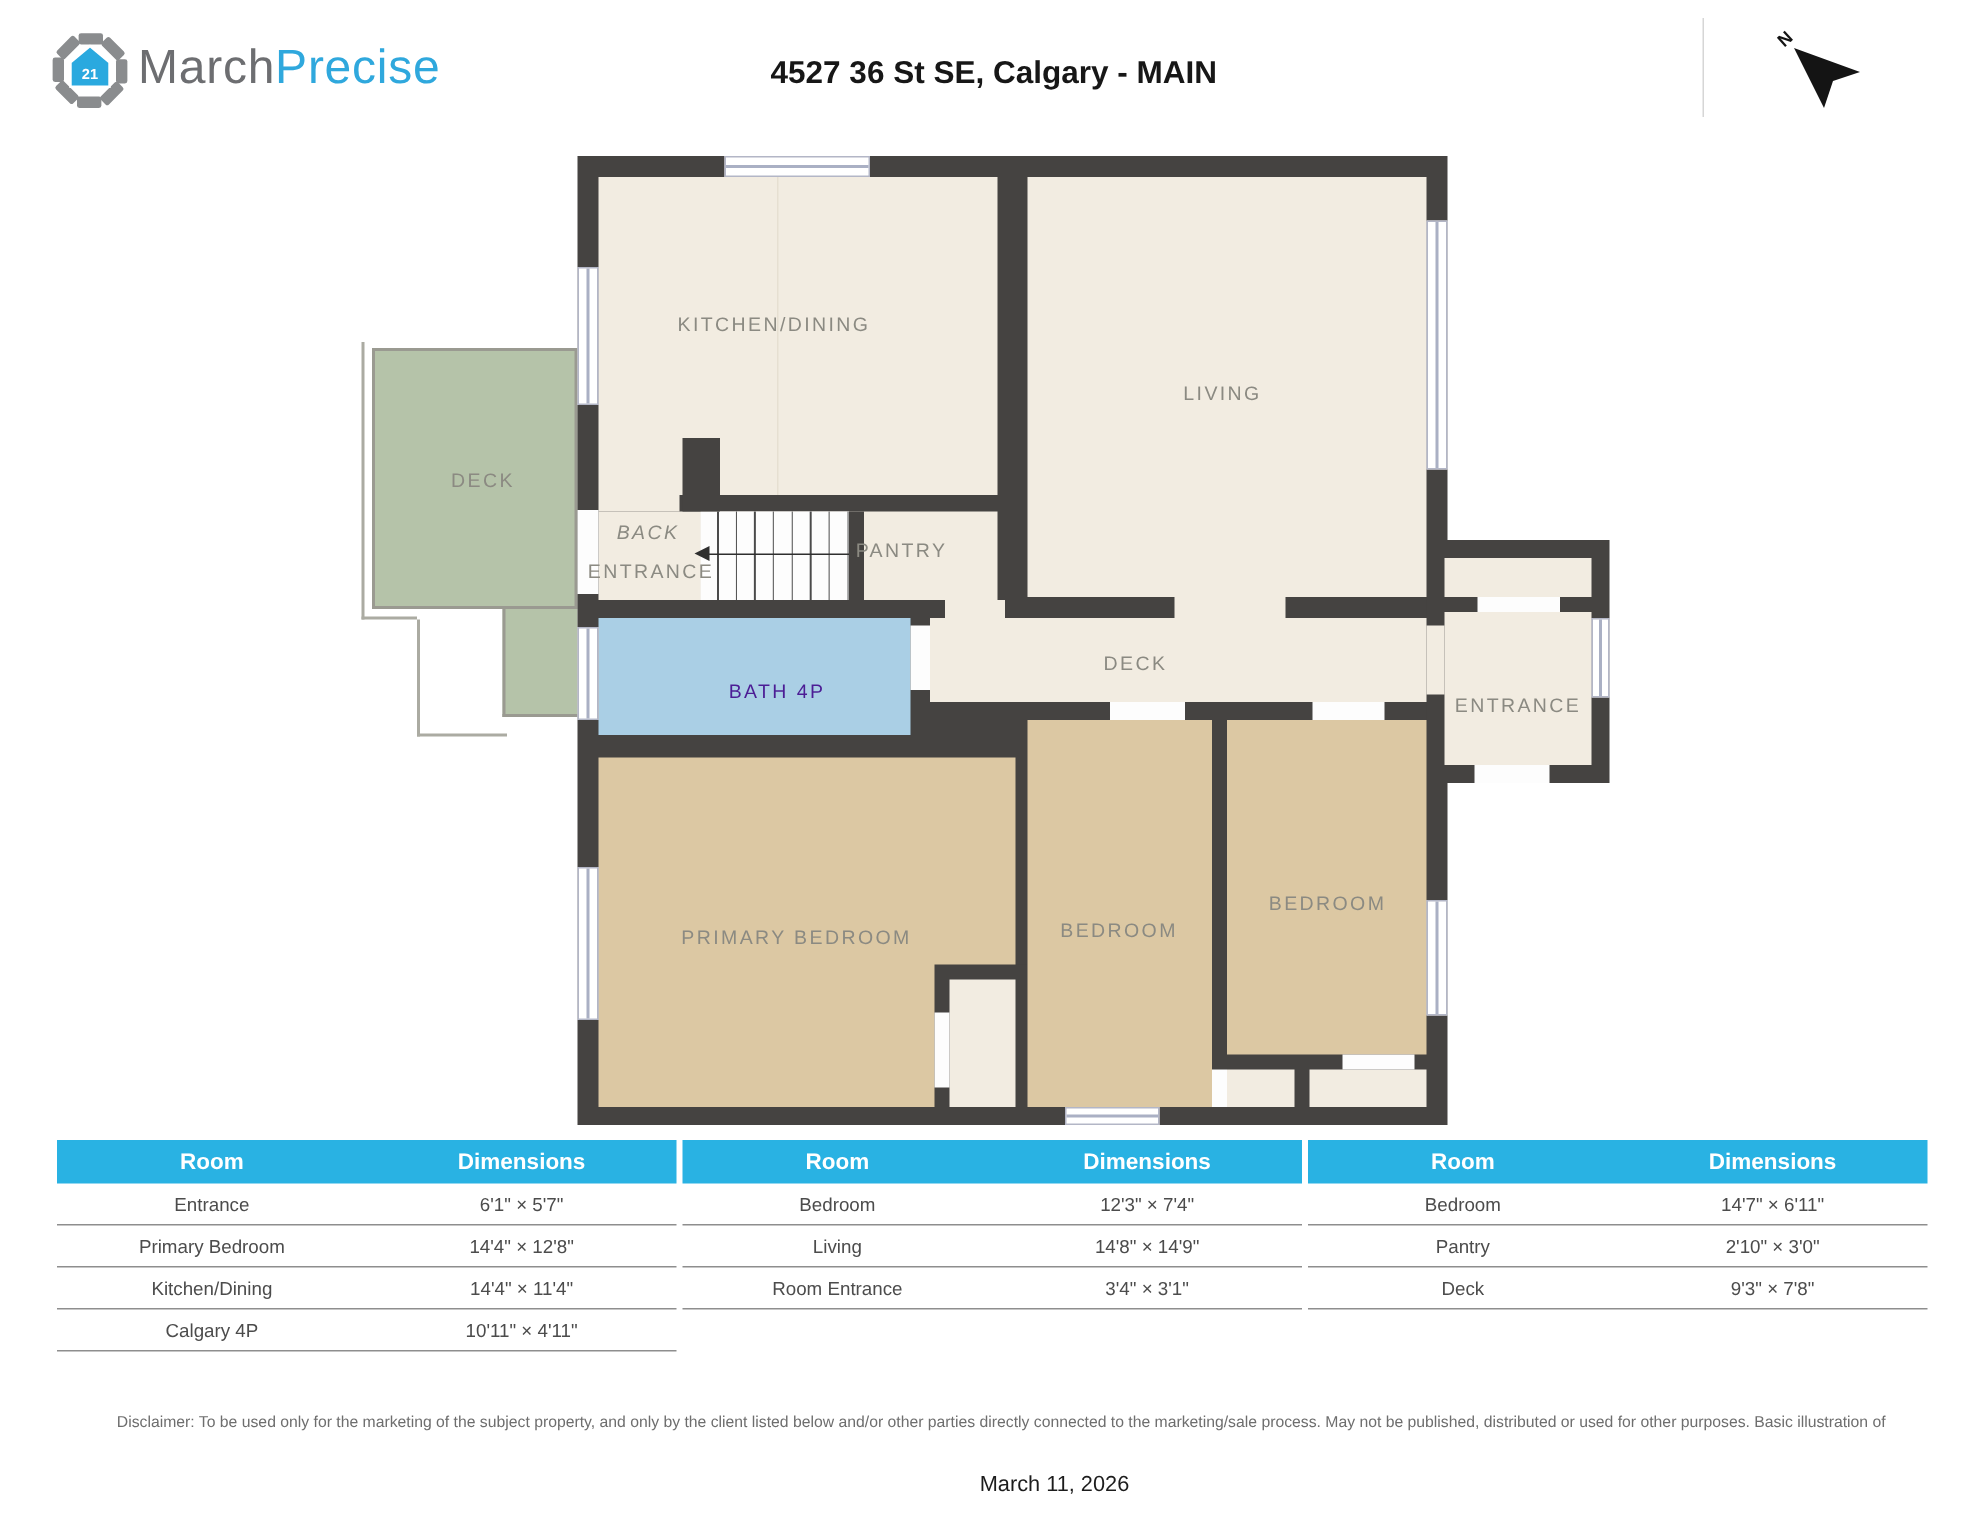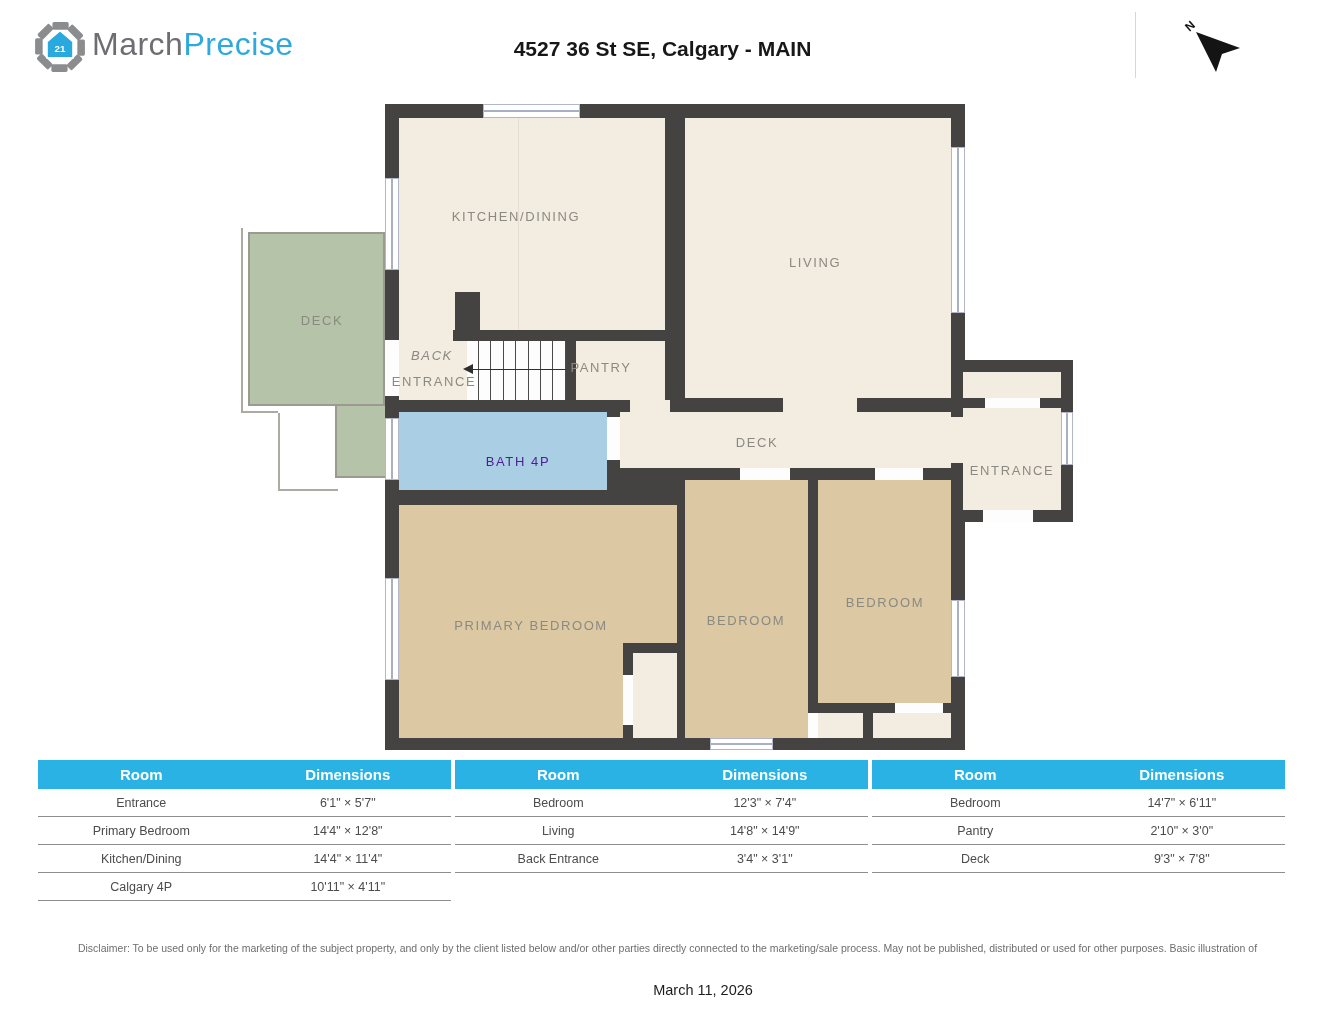"Back Entrance" span { text: Back -> Room }
